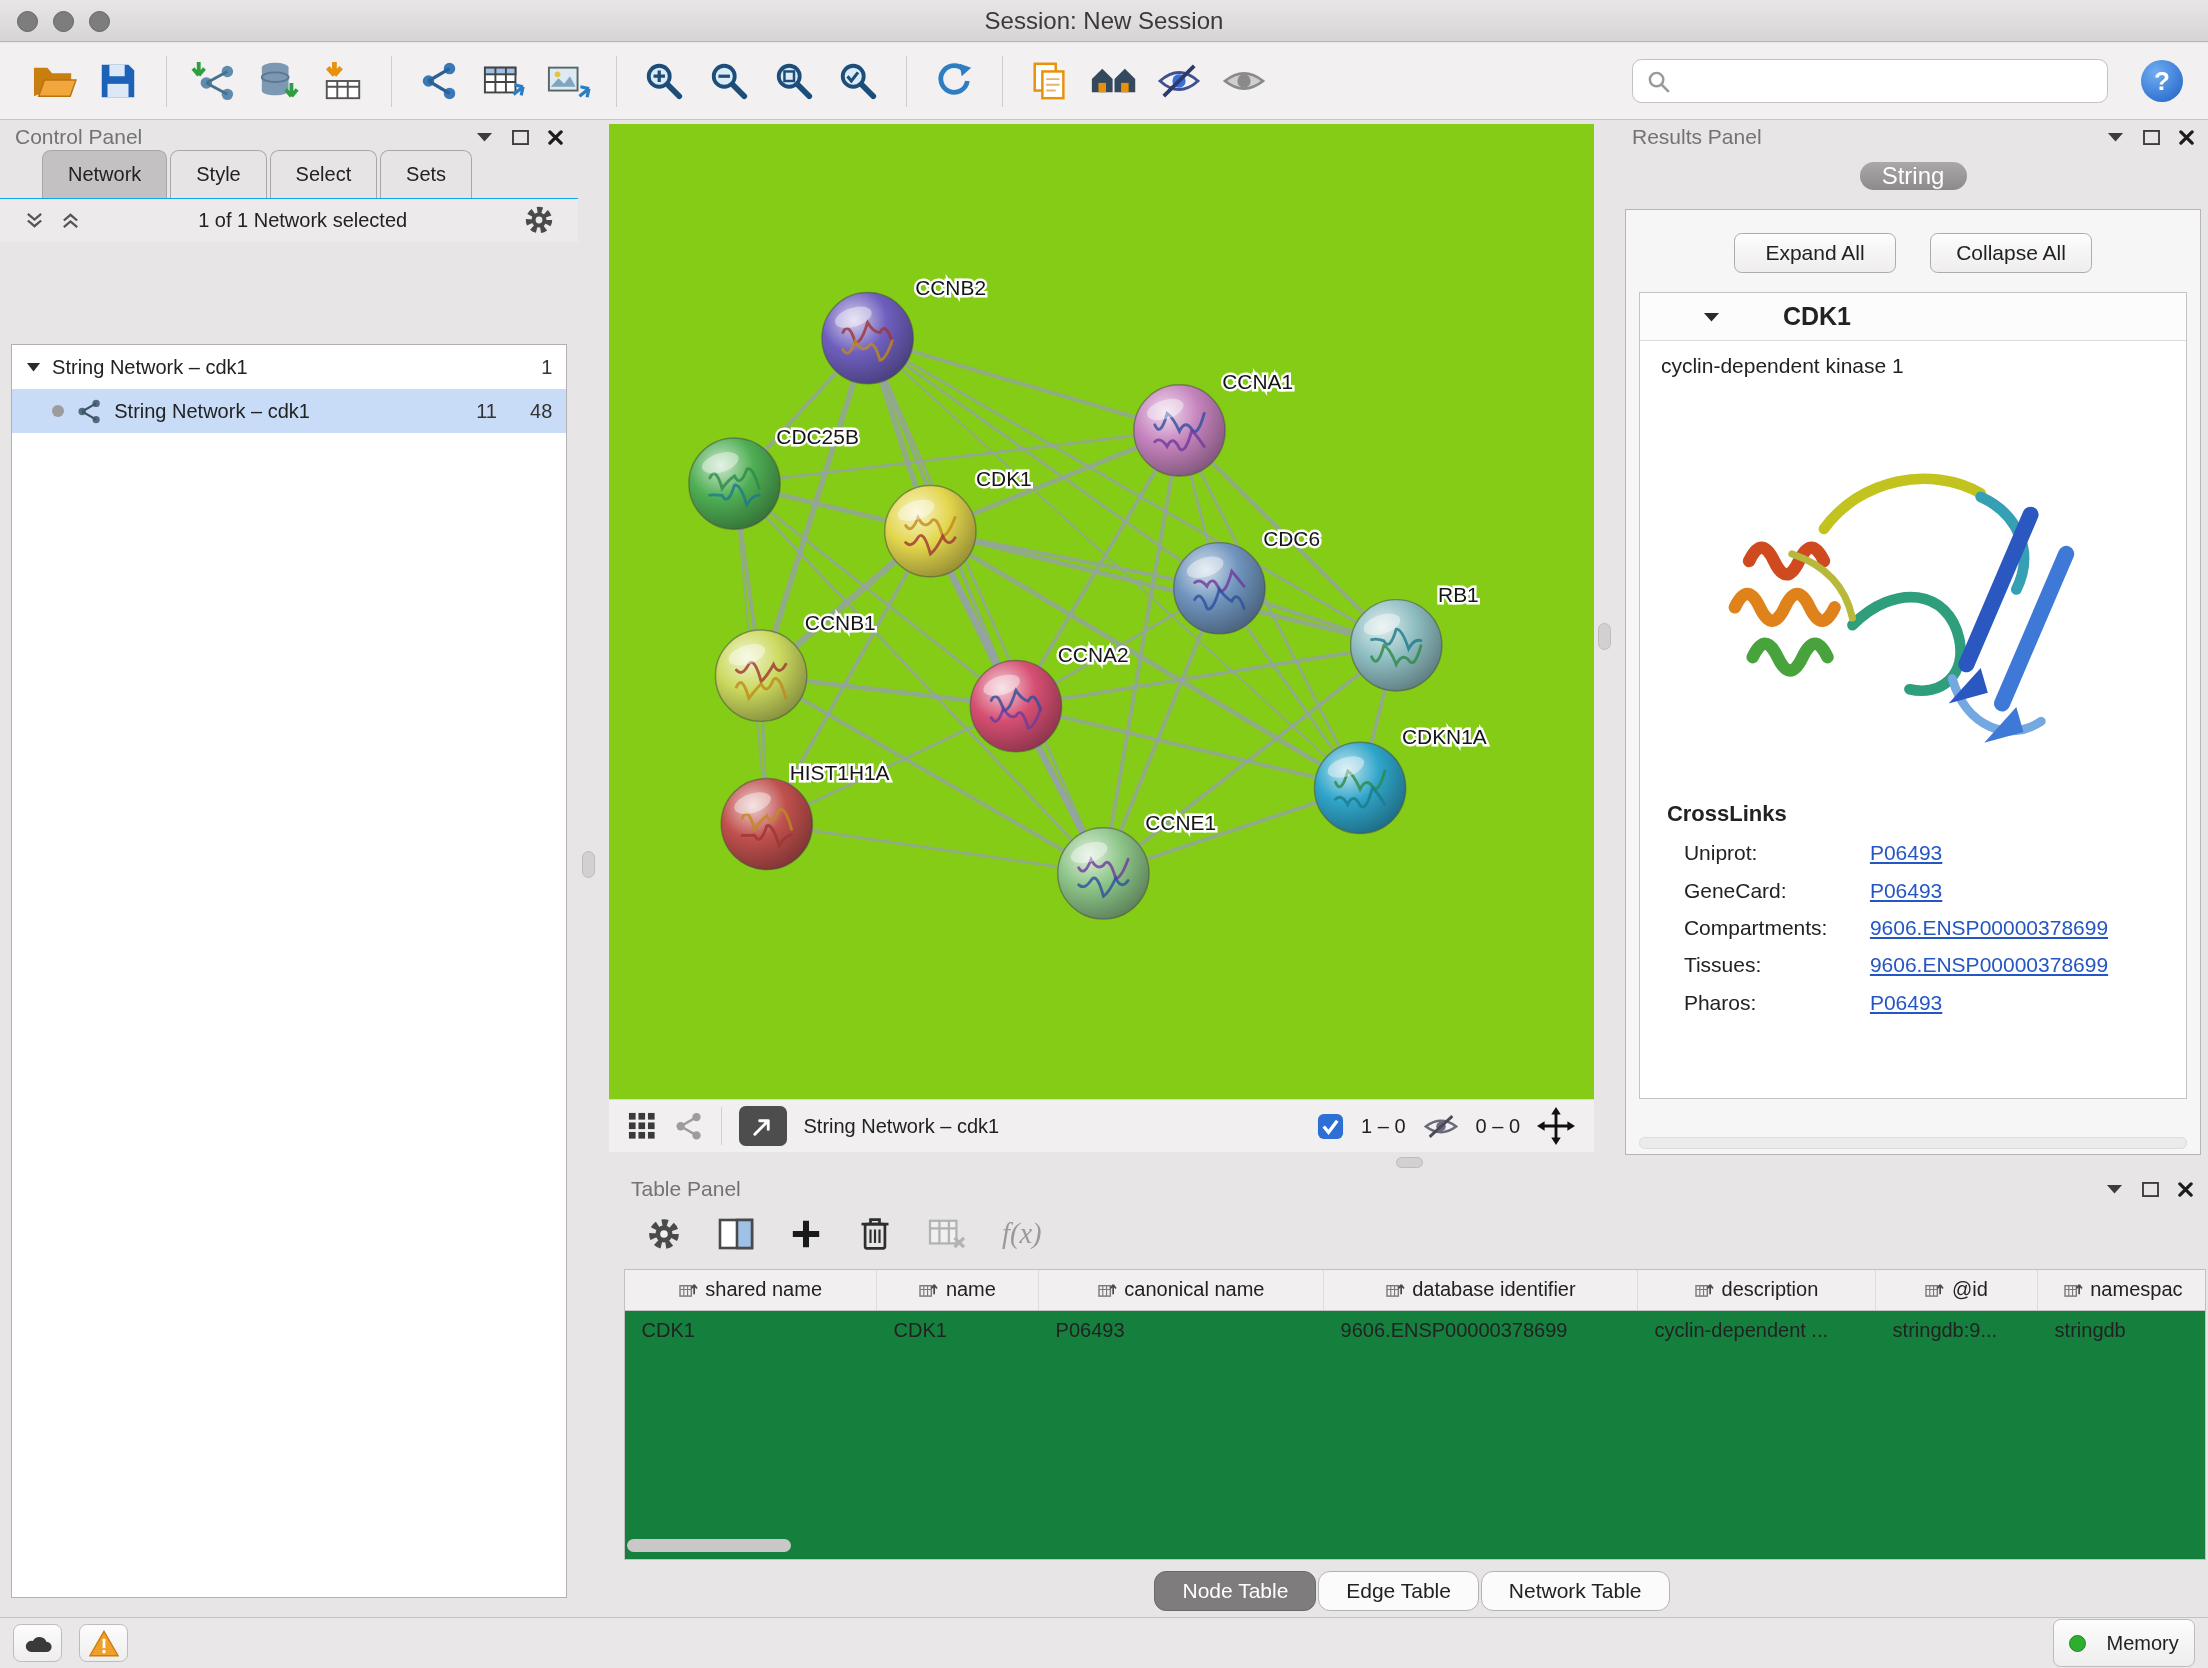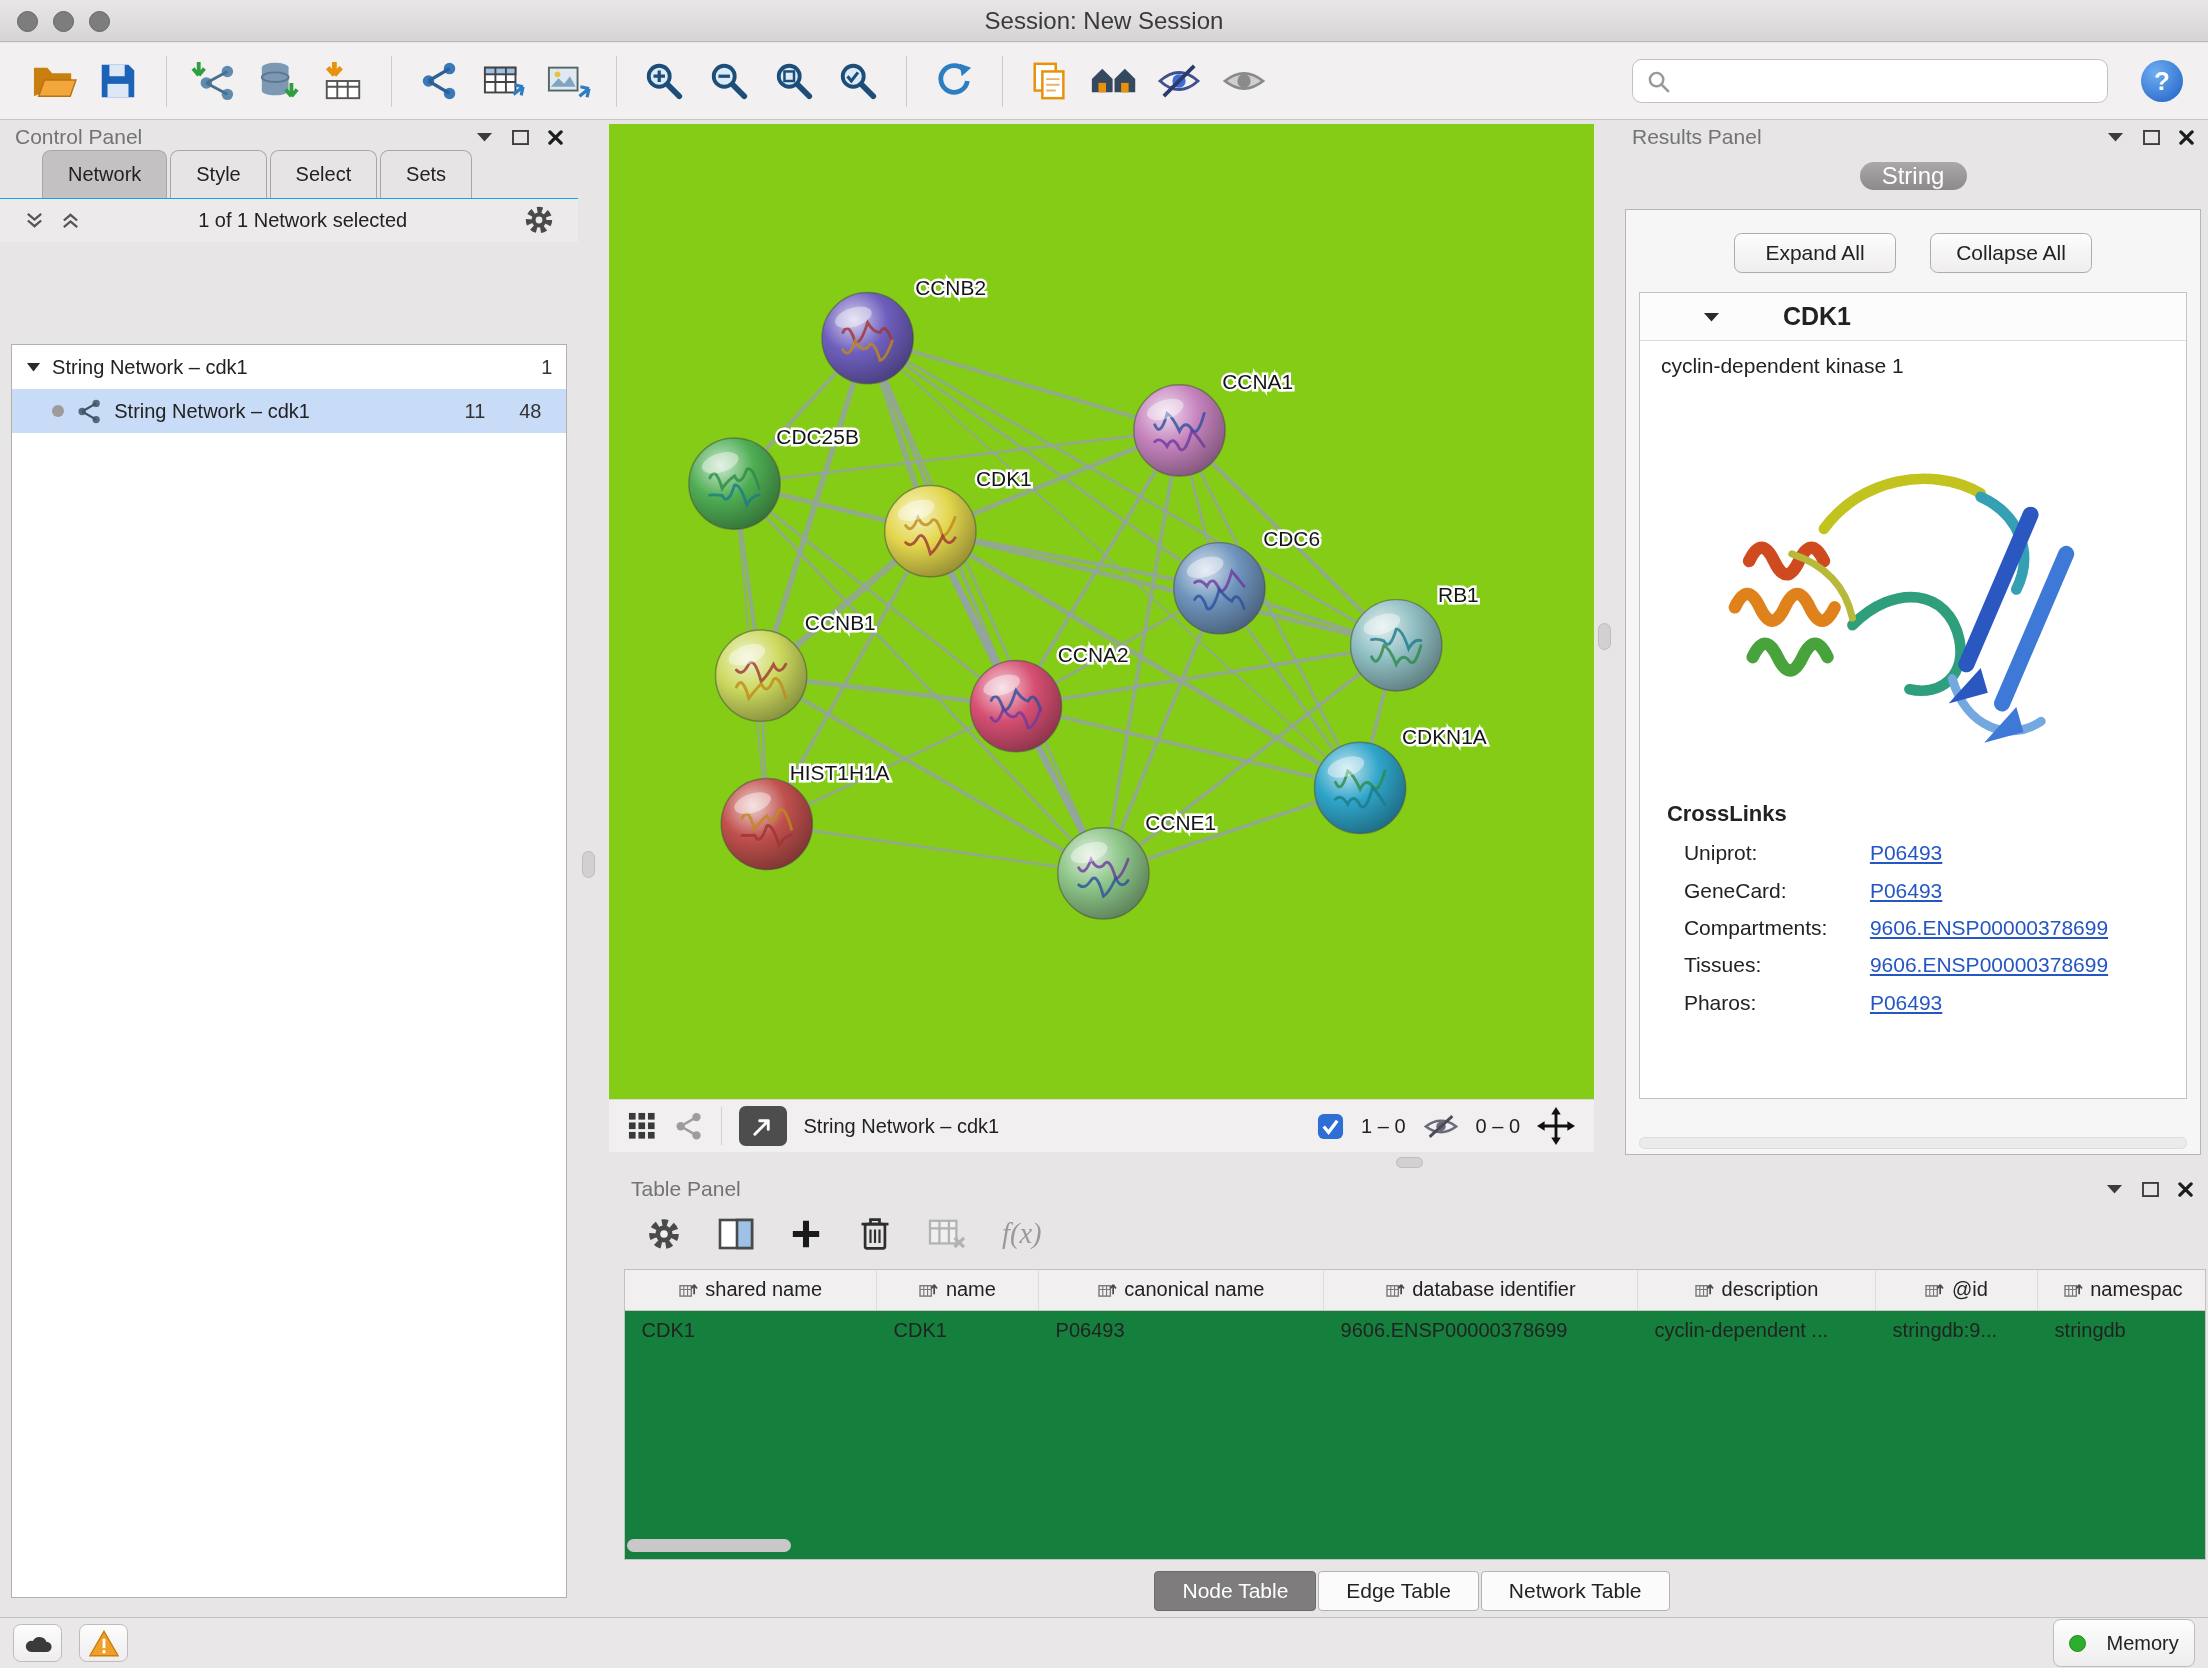"11" .tree-count2 { text-align: center -> right }
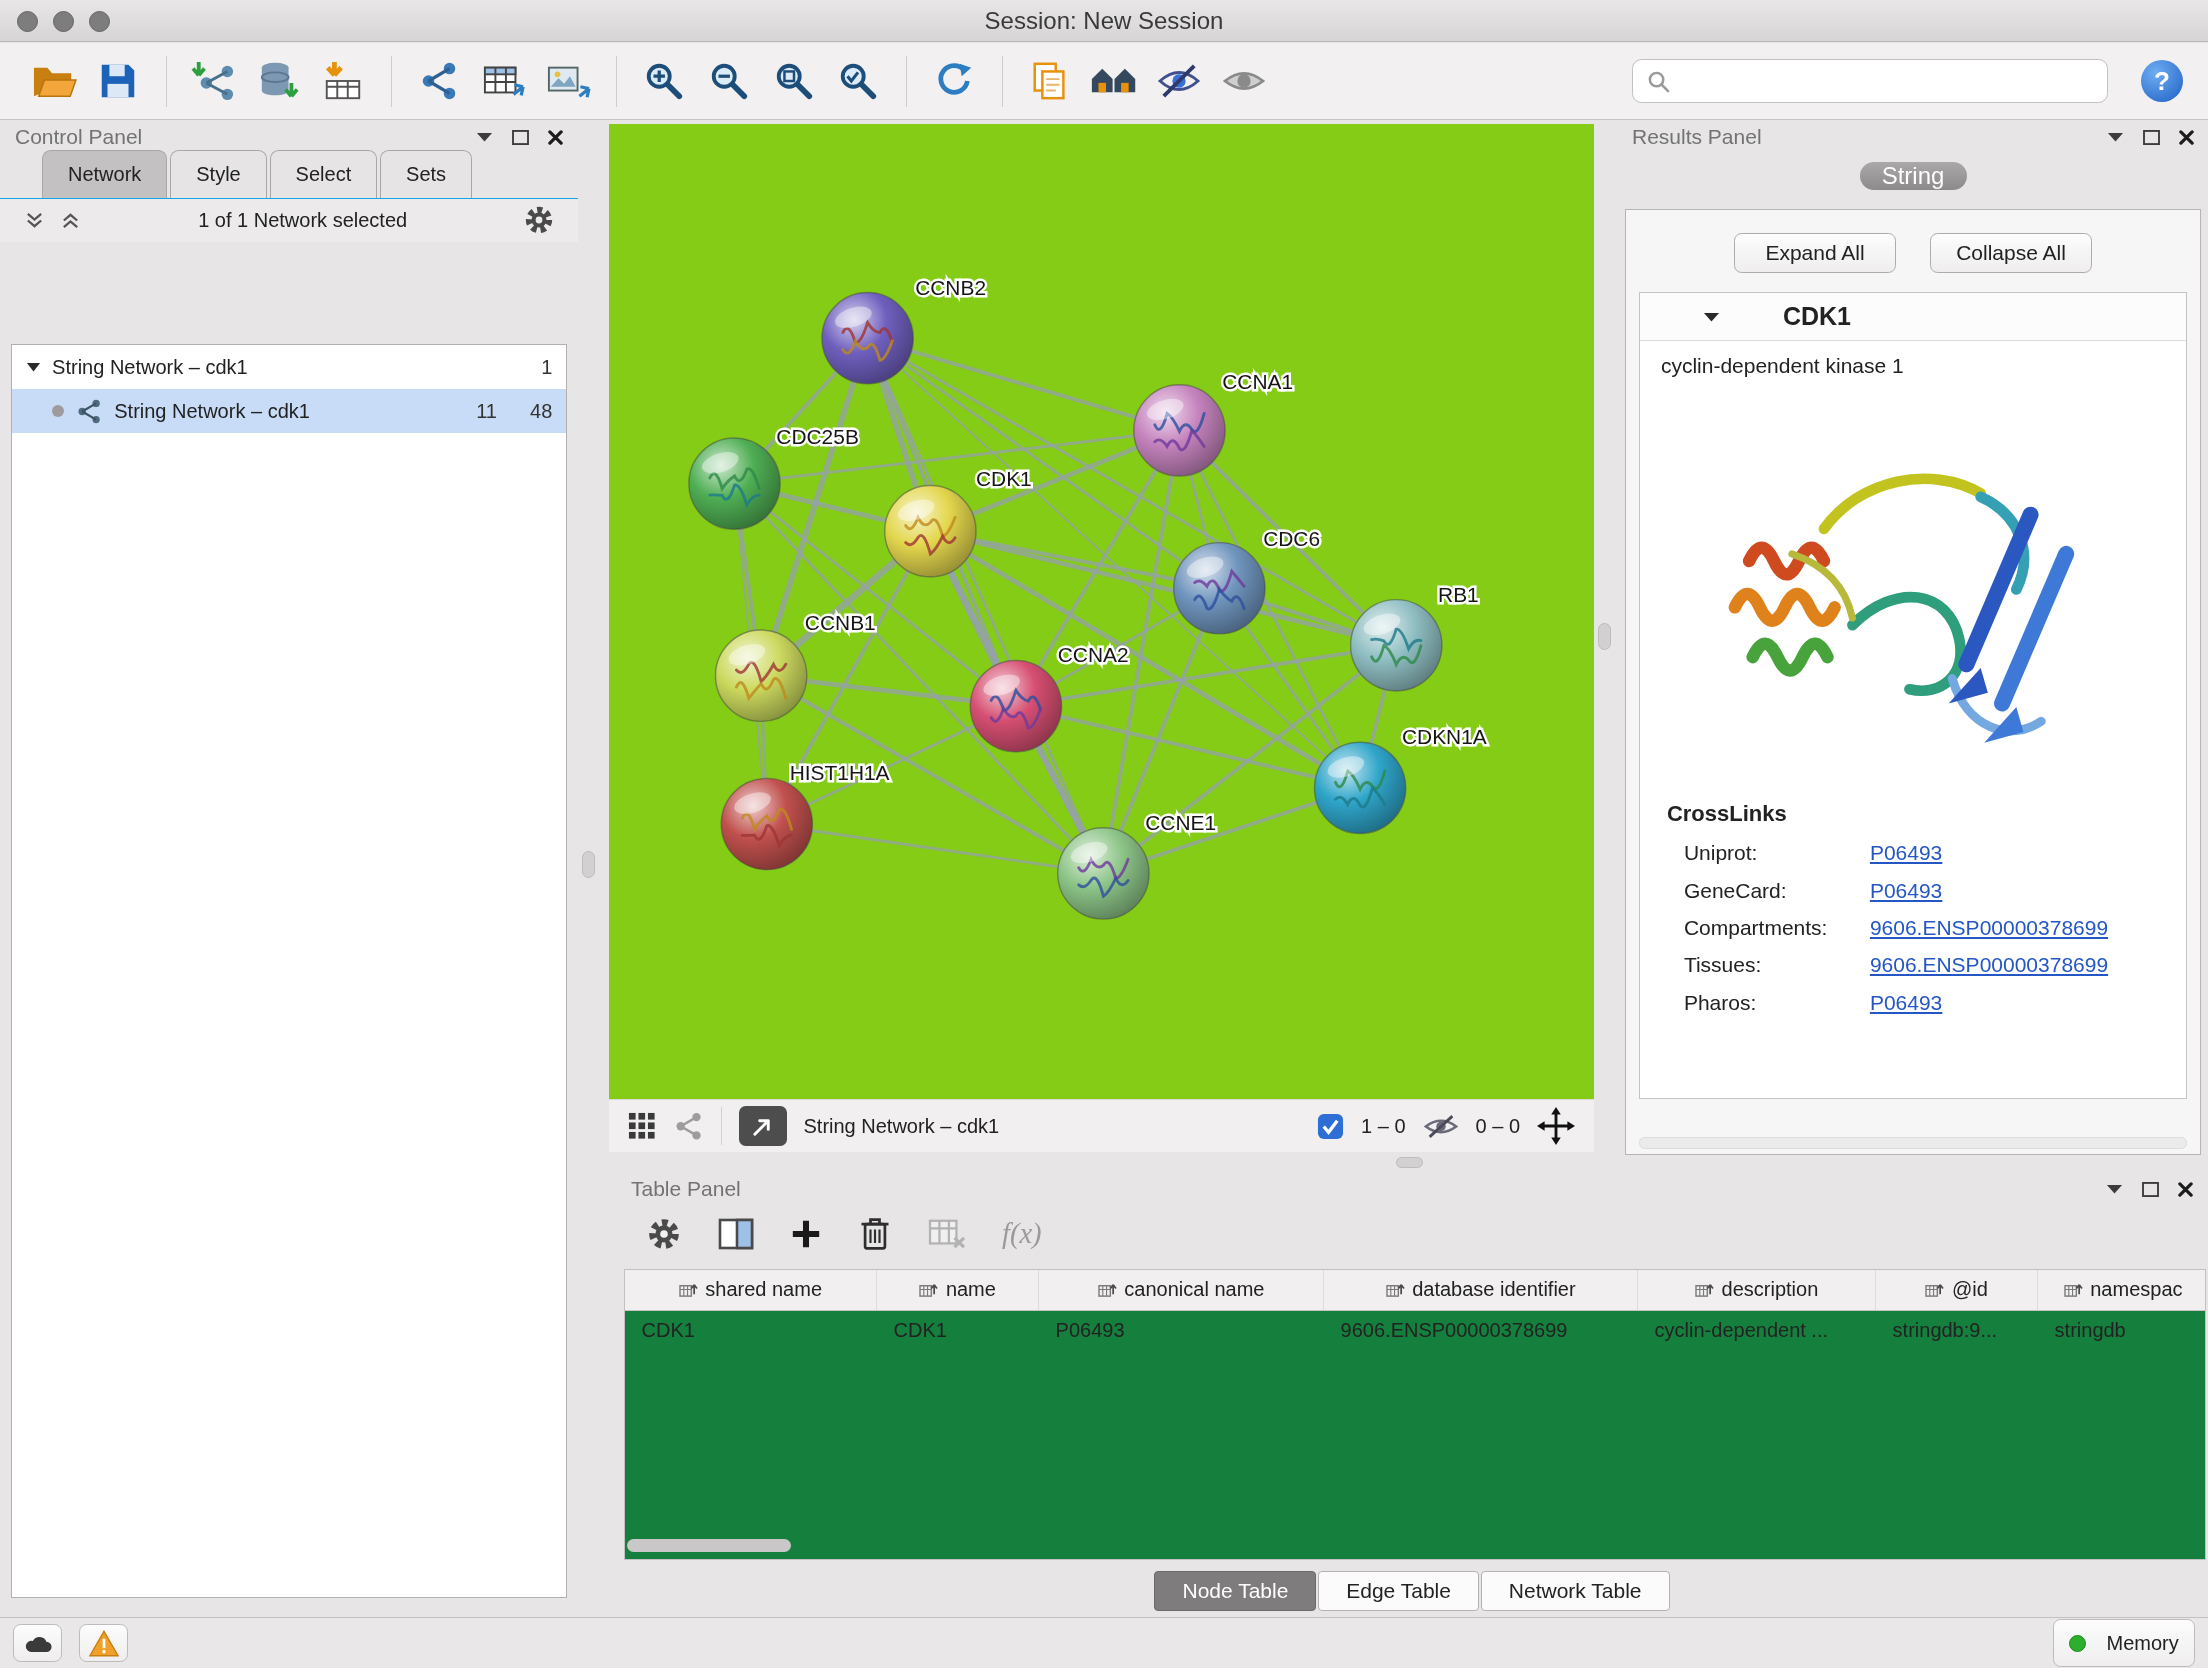"Node Table" .tp-tab { border-radius: 4px -> 12px }
